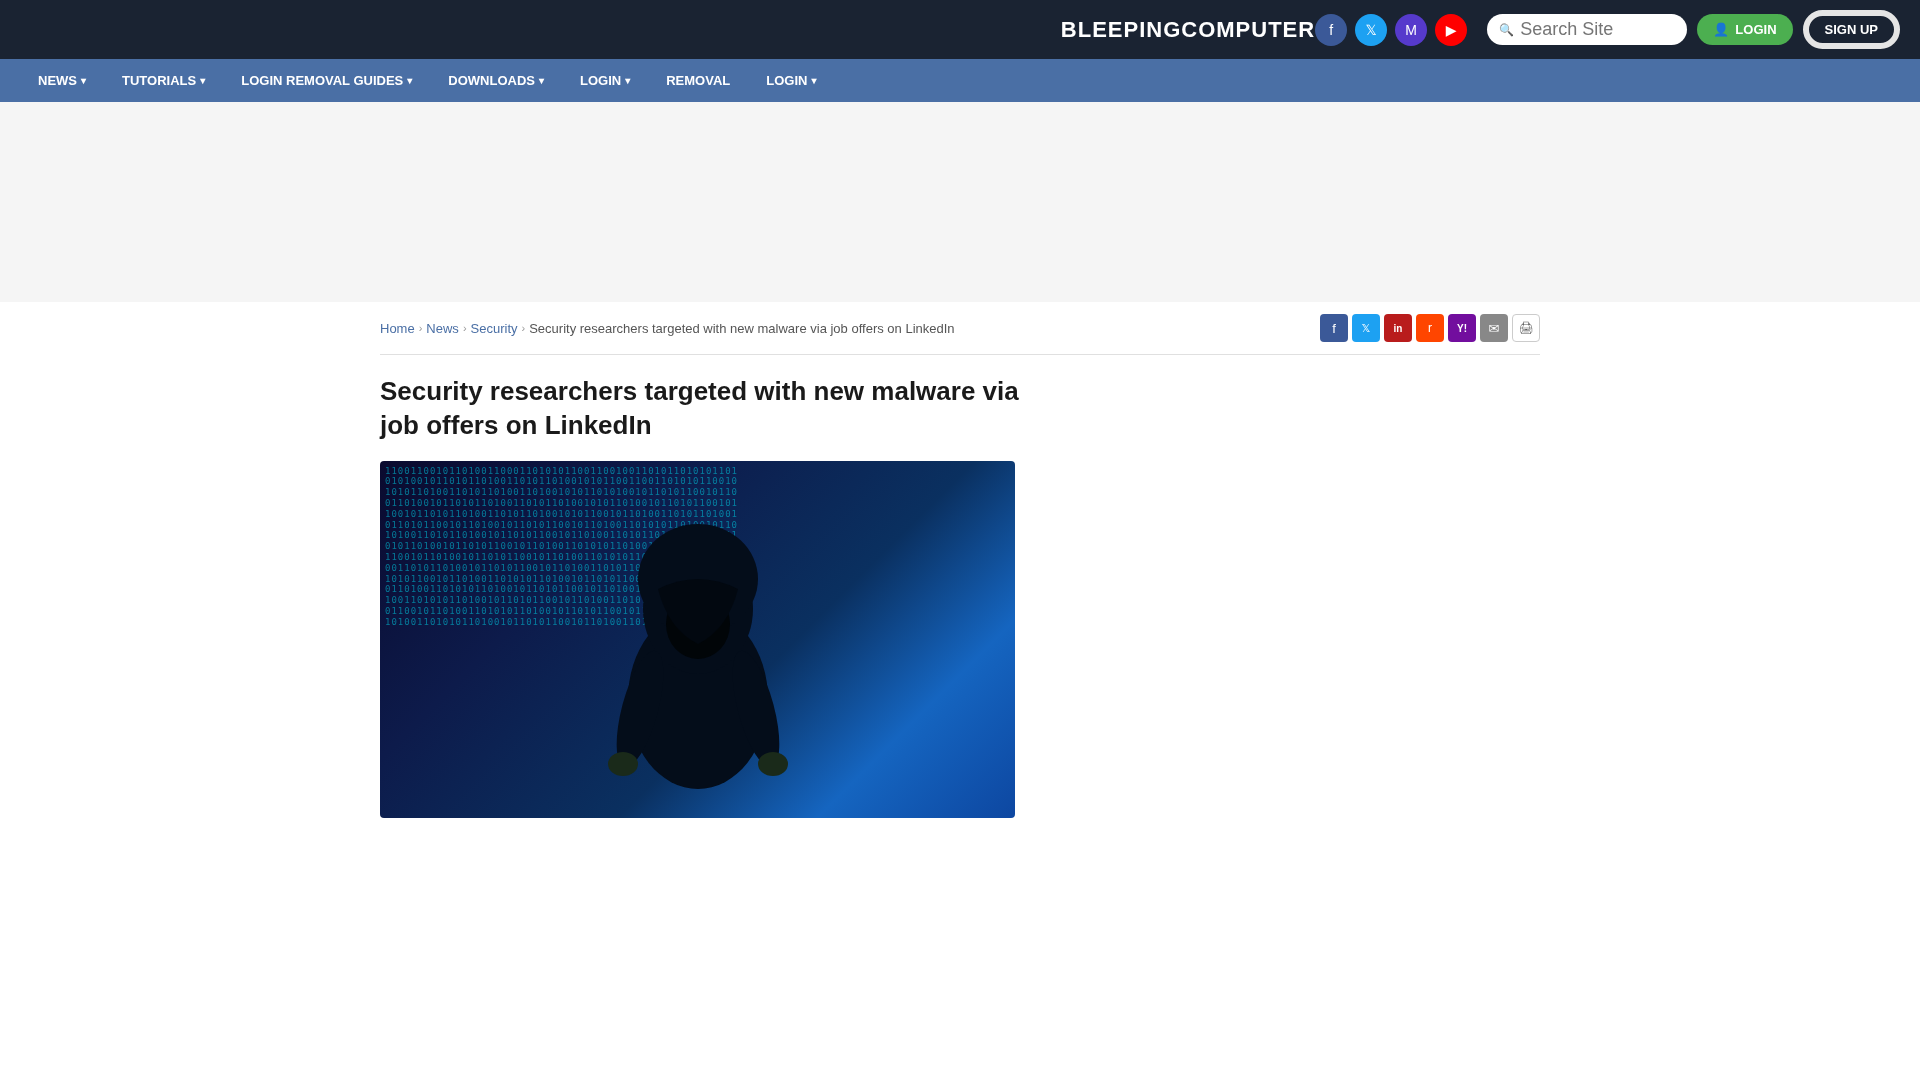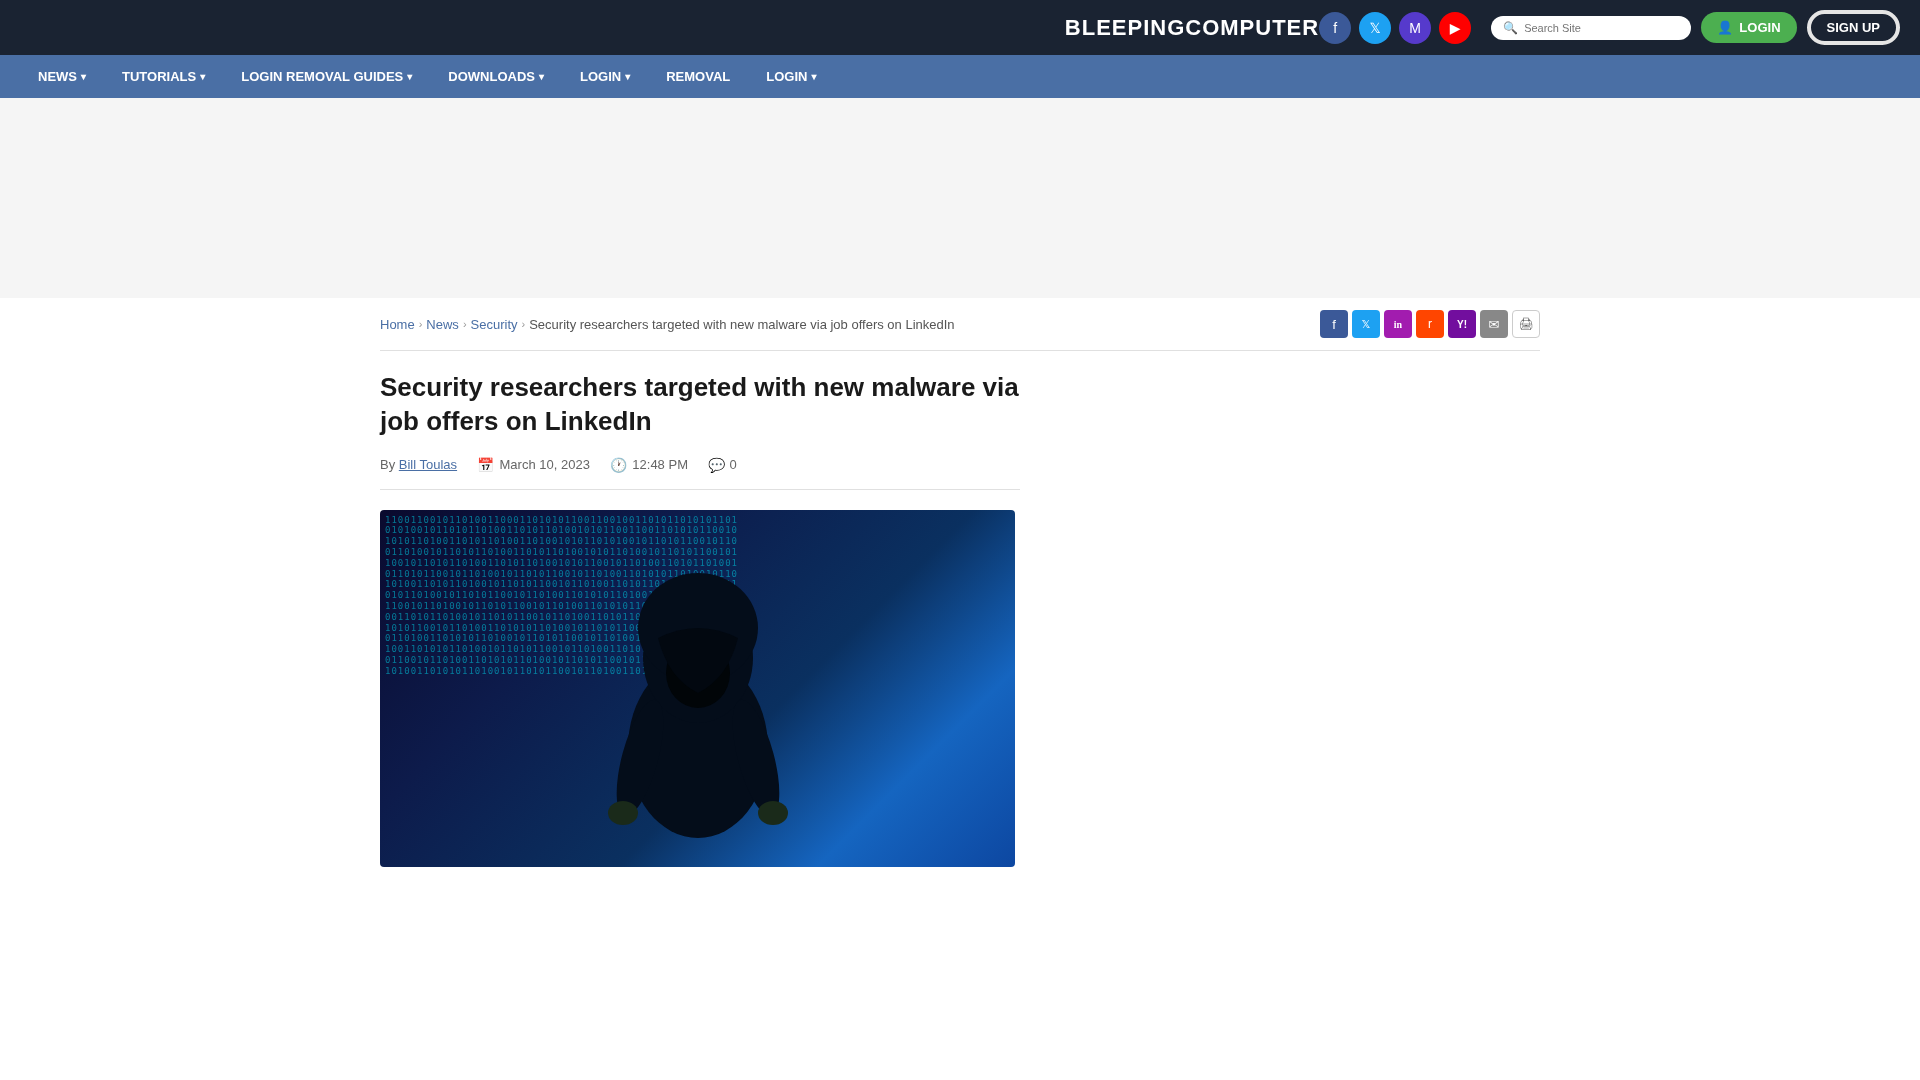"Search Site" .search-bar input { font-size: 11px -> 18px }
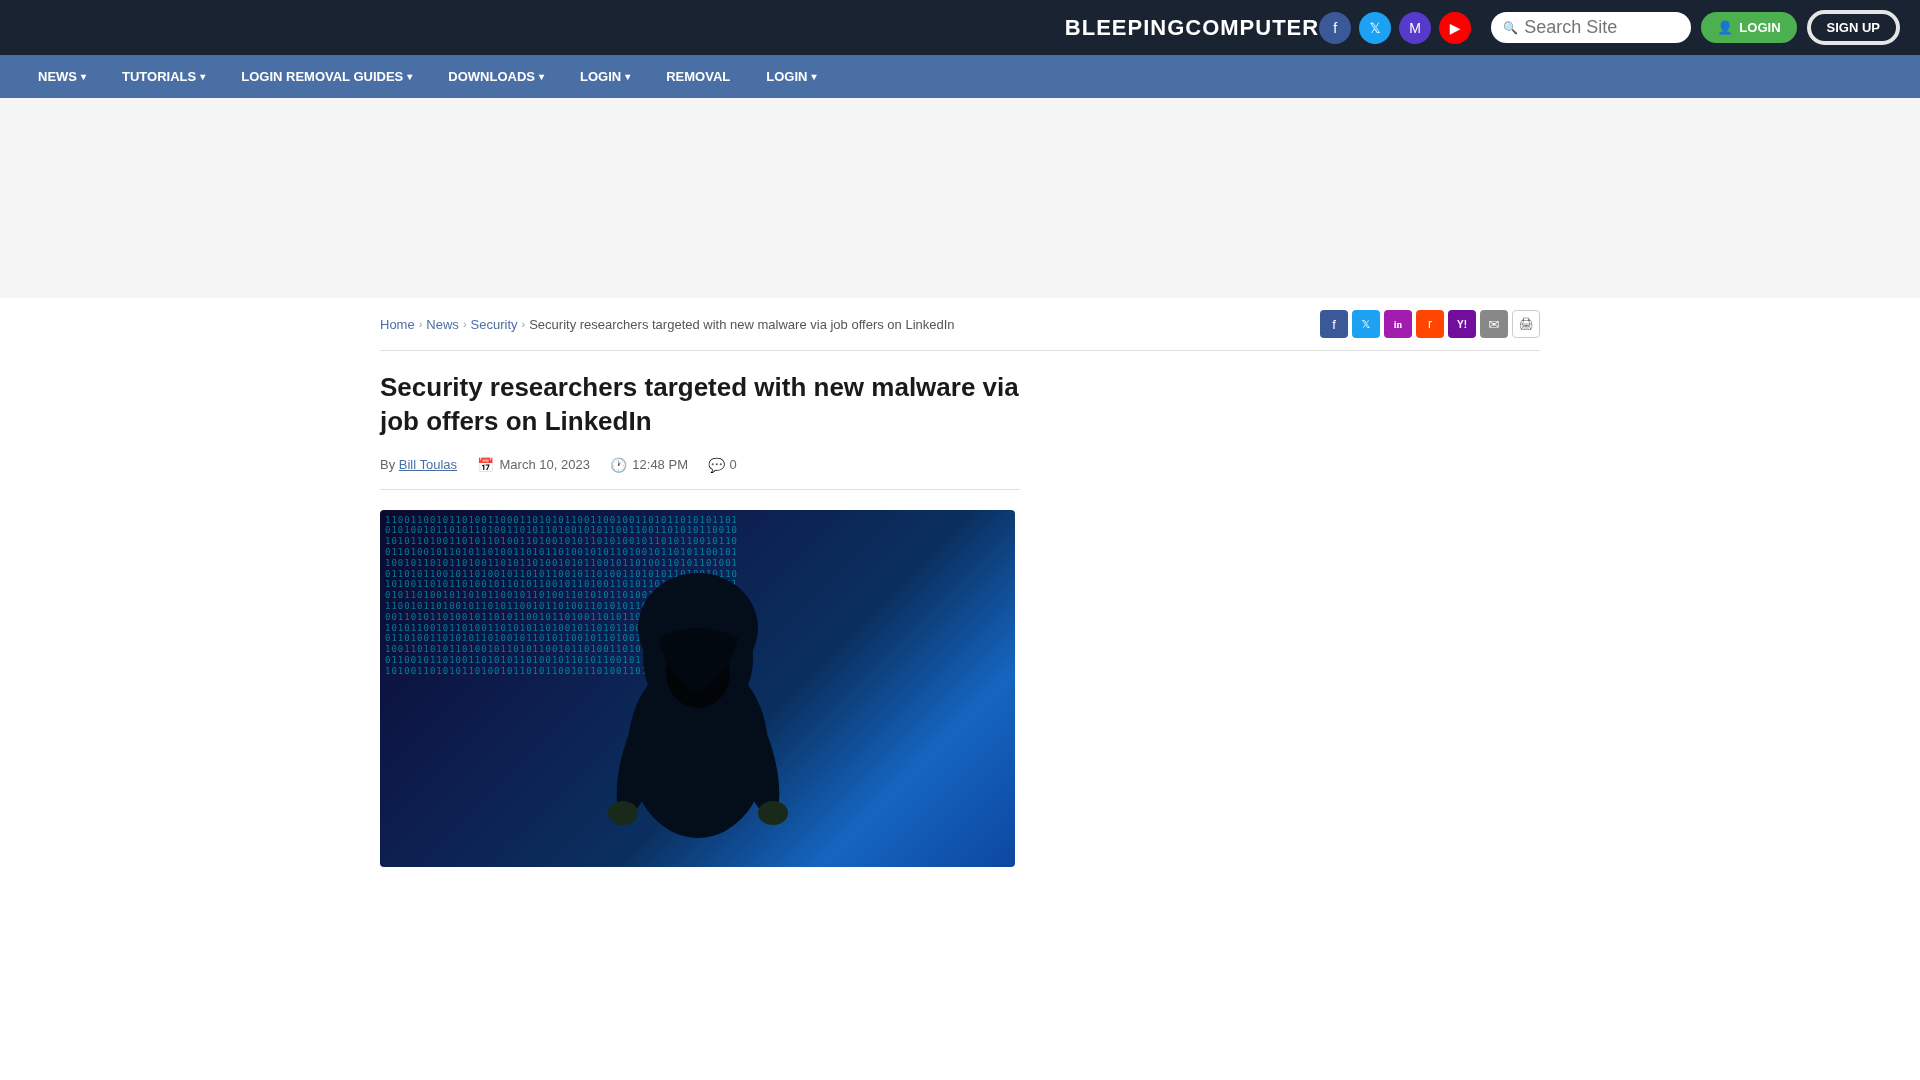"SIGN UP" .btn-signup { border: 4px solid #e5e5e5 -> 6px solid #e5e5e5 }
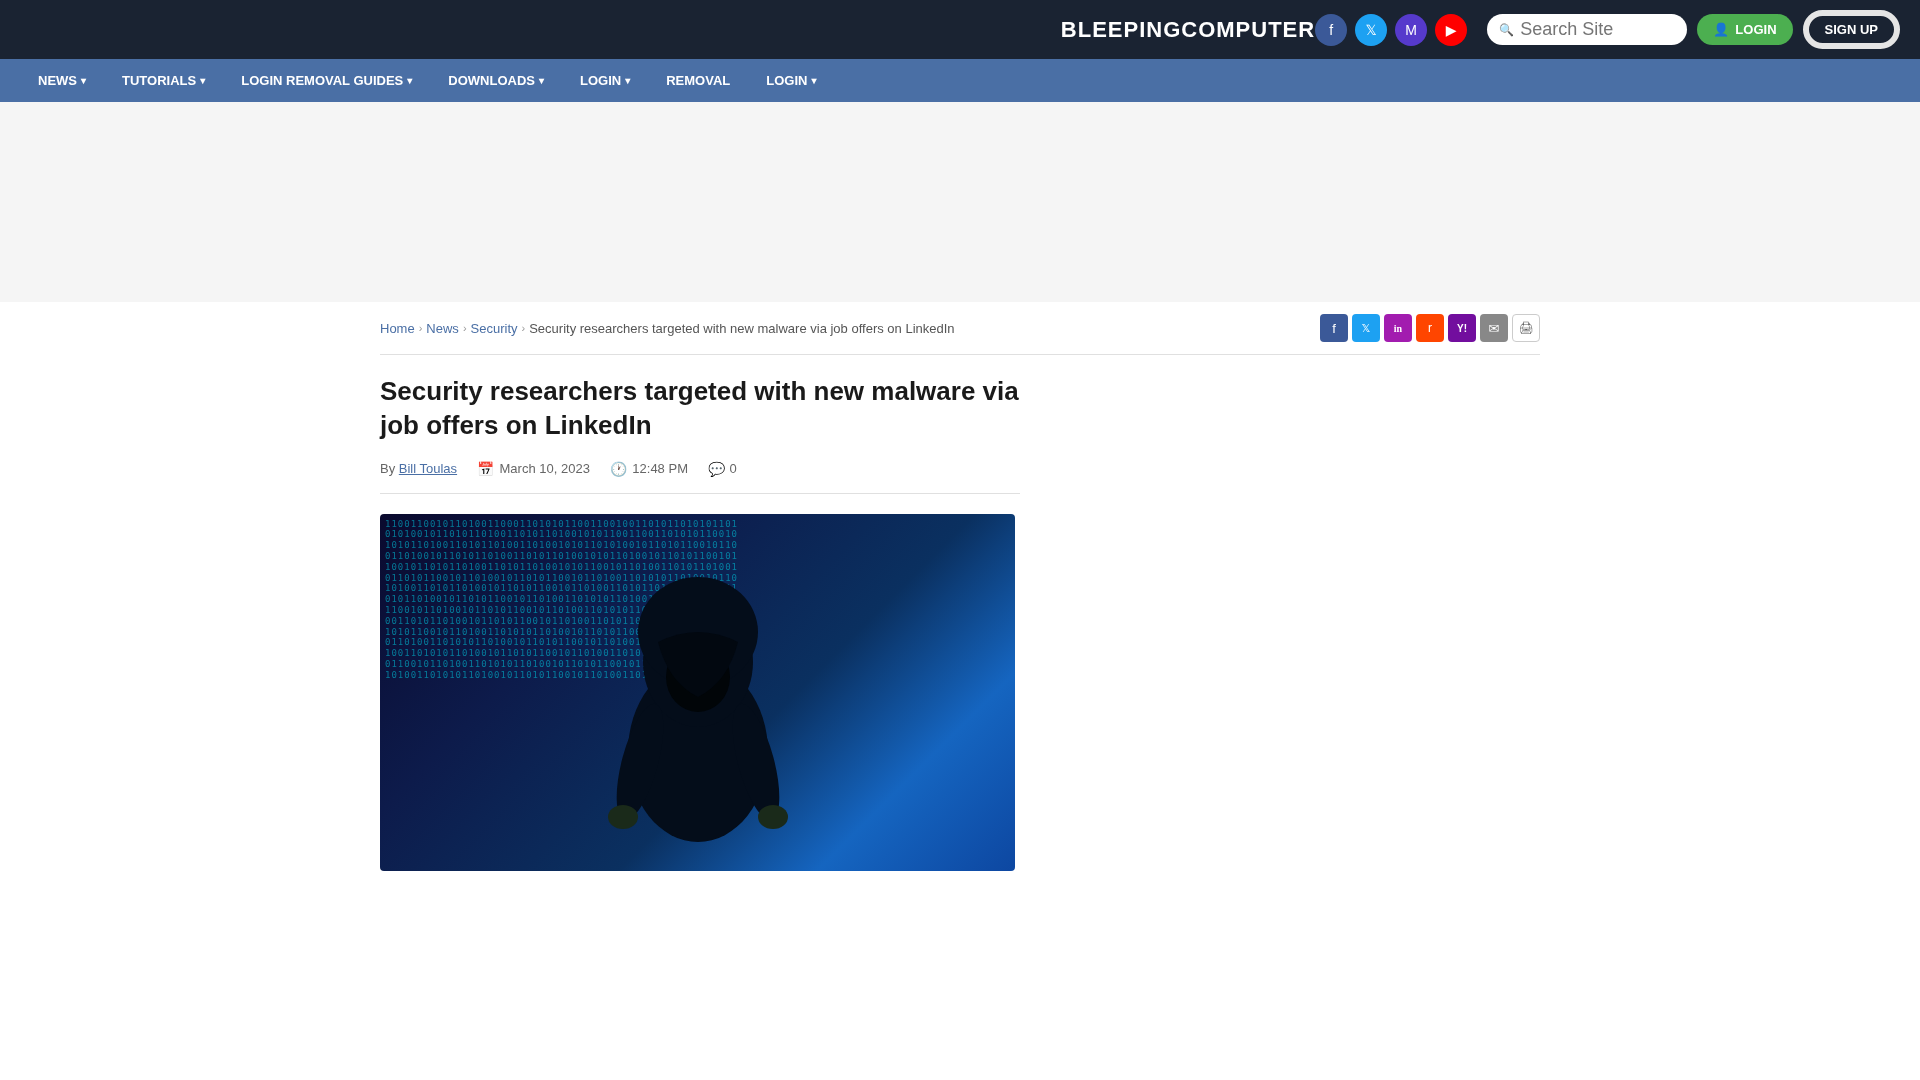"in" .share-li { background: #a21caf -> #b91c1c; font-family: Liberation Serif, serif -> none }
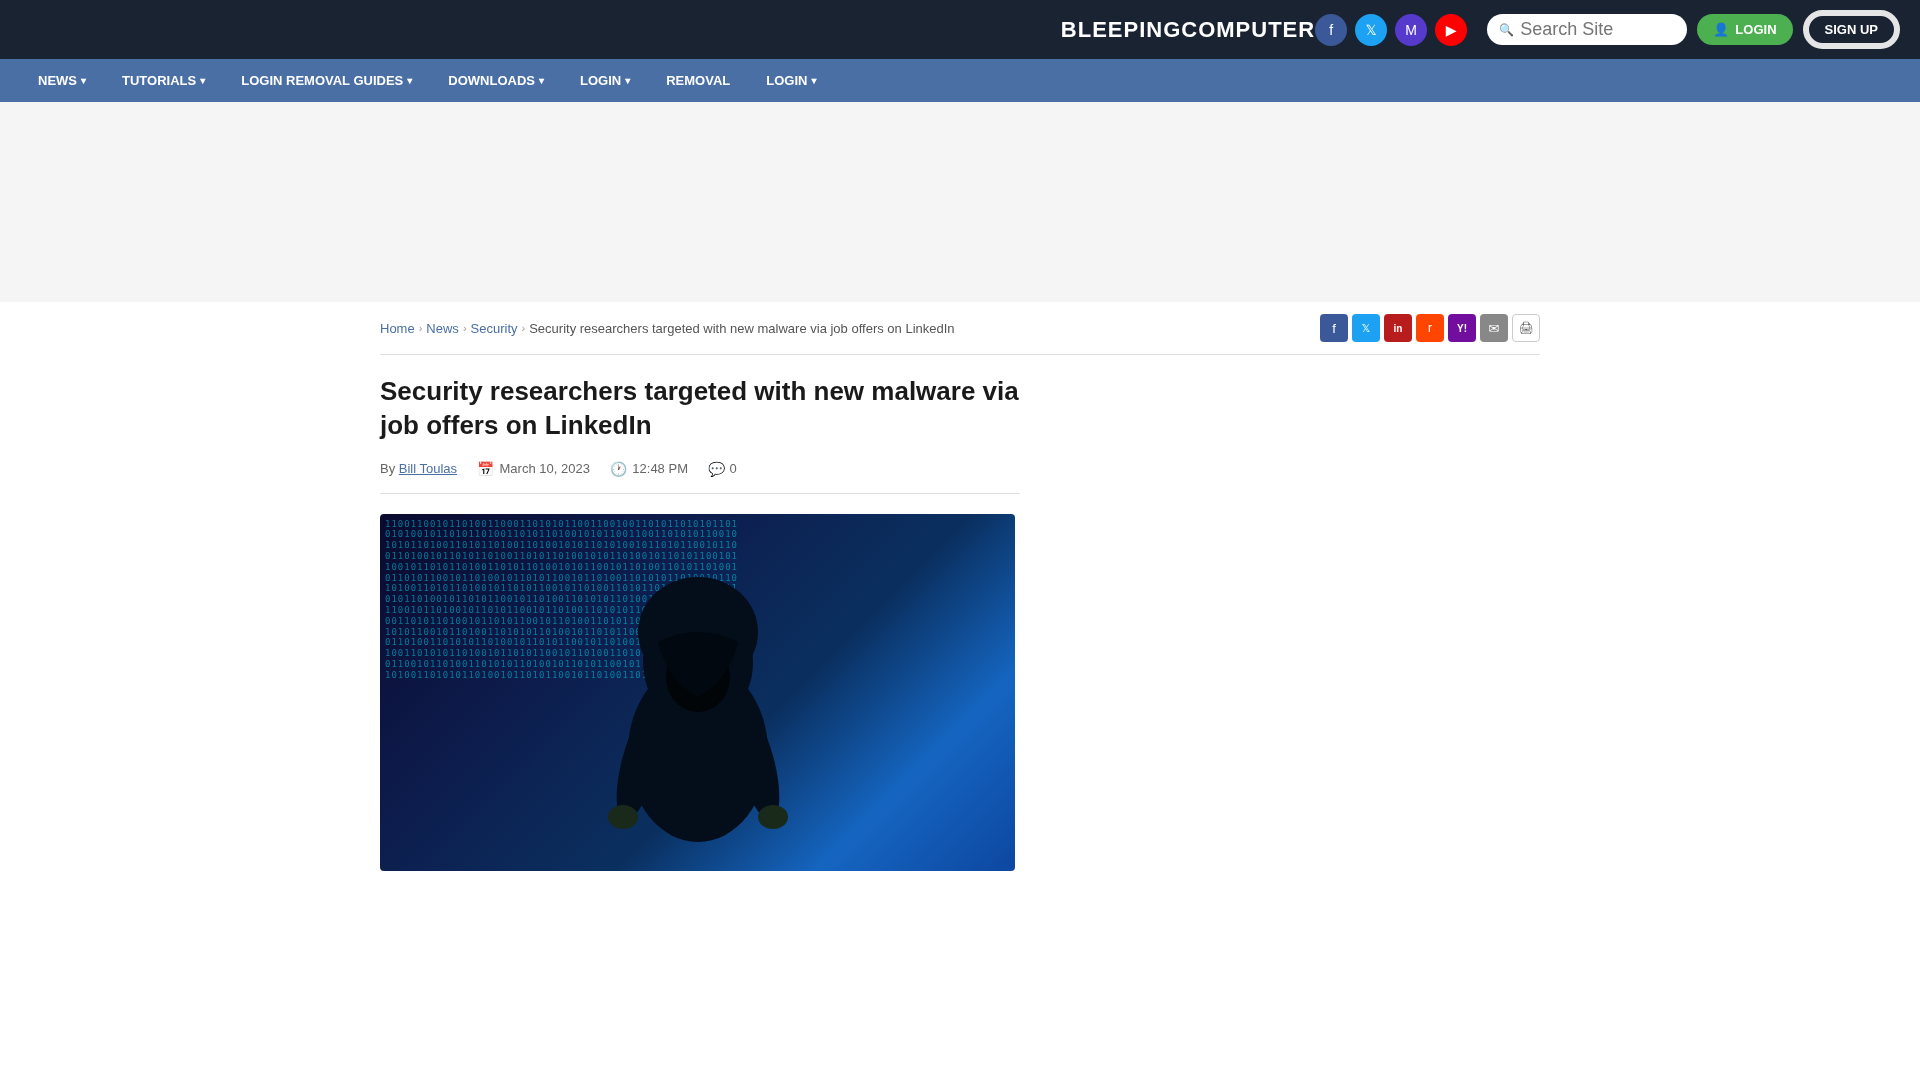"By Bill Toulas" div.article-meta { html: <div> <span>By <a>Bill Toulas</a></span> <span> <span>📅</span> <span>March 10, 2023</span> </span> <span> <span>🕐</span> <span>12:48 PM</span> </span> <span> <span>💬</span> <span>0</span> </span> </div> -> none }
